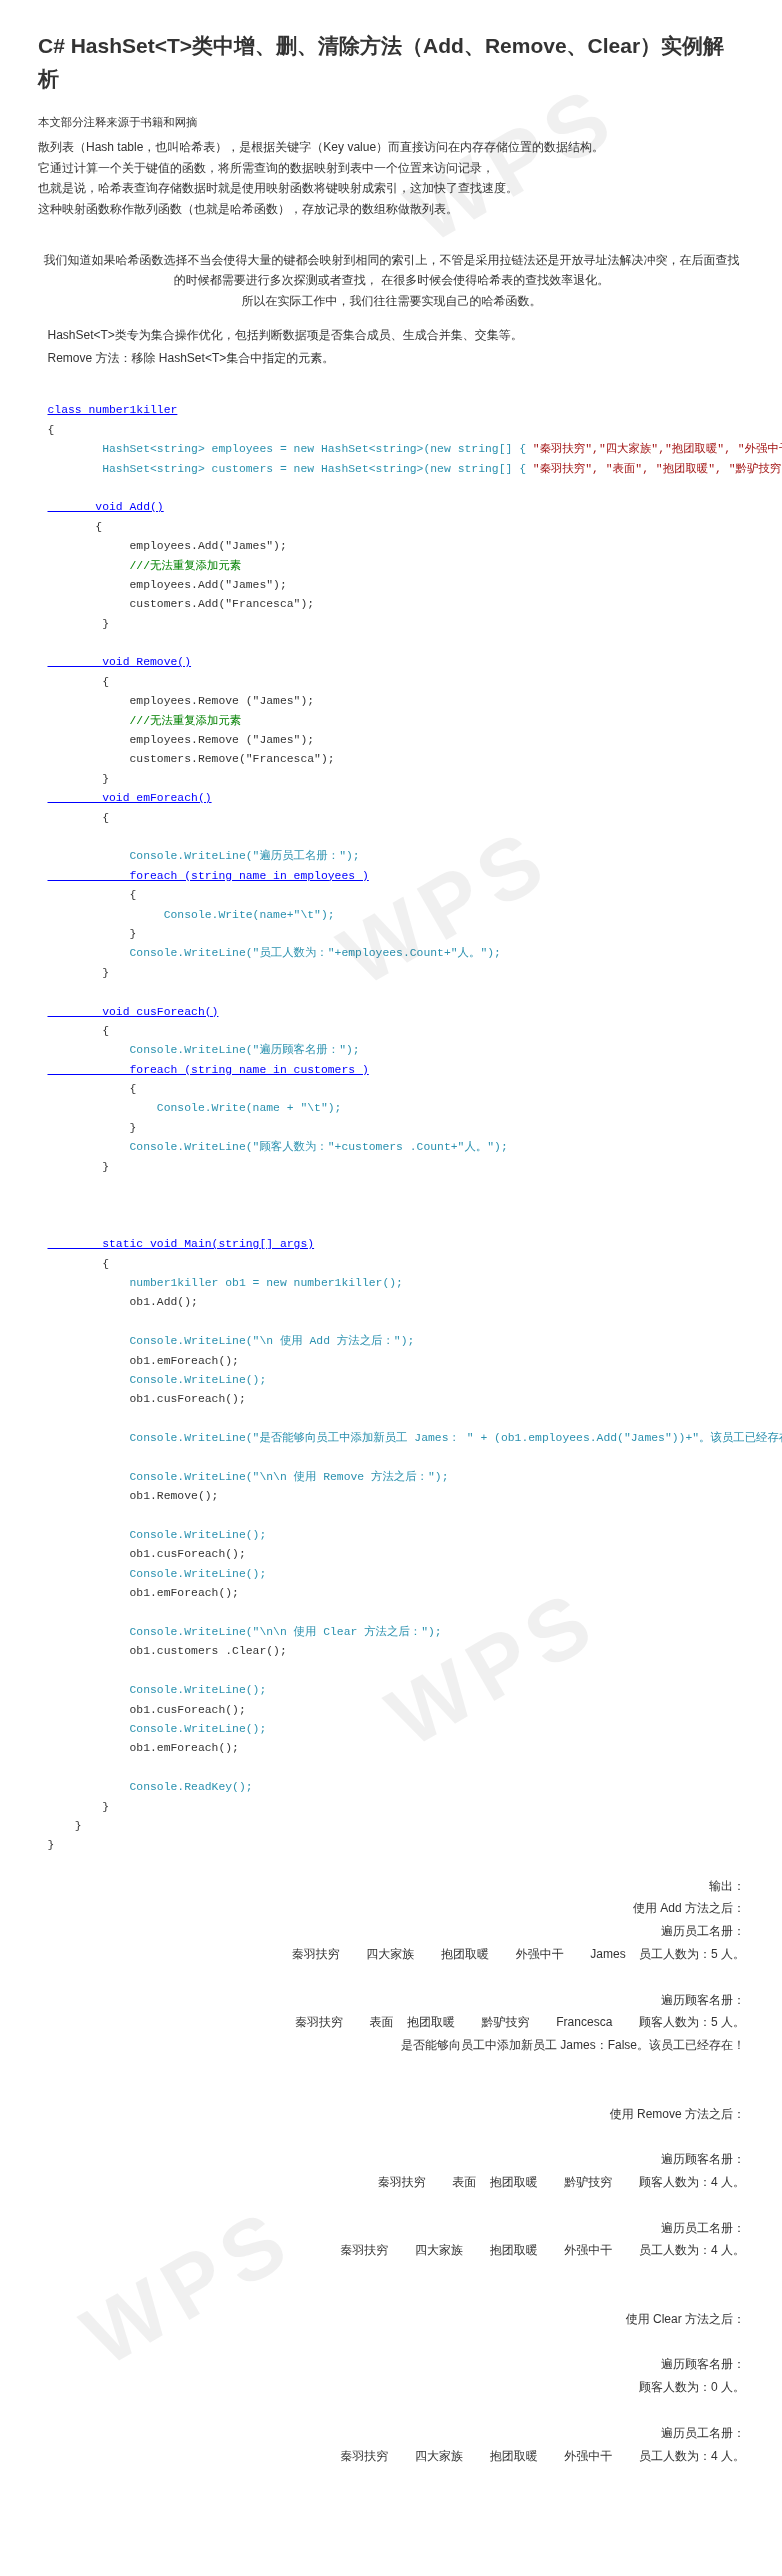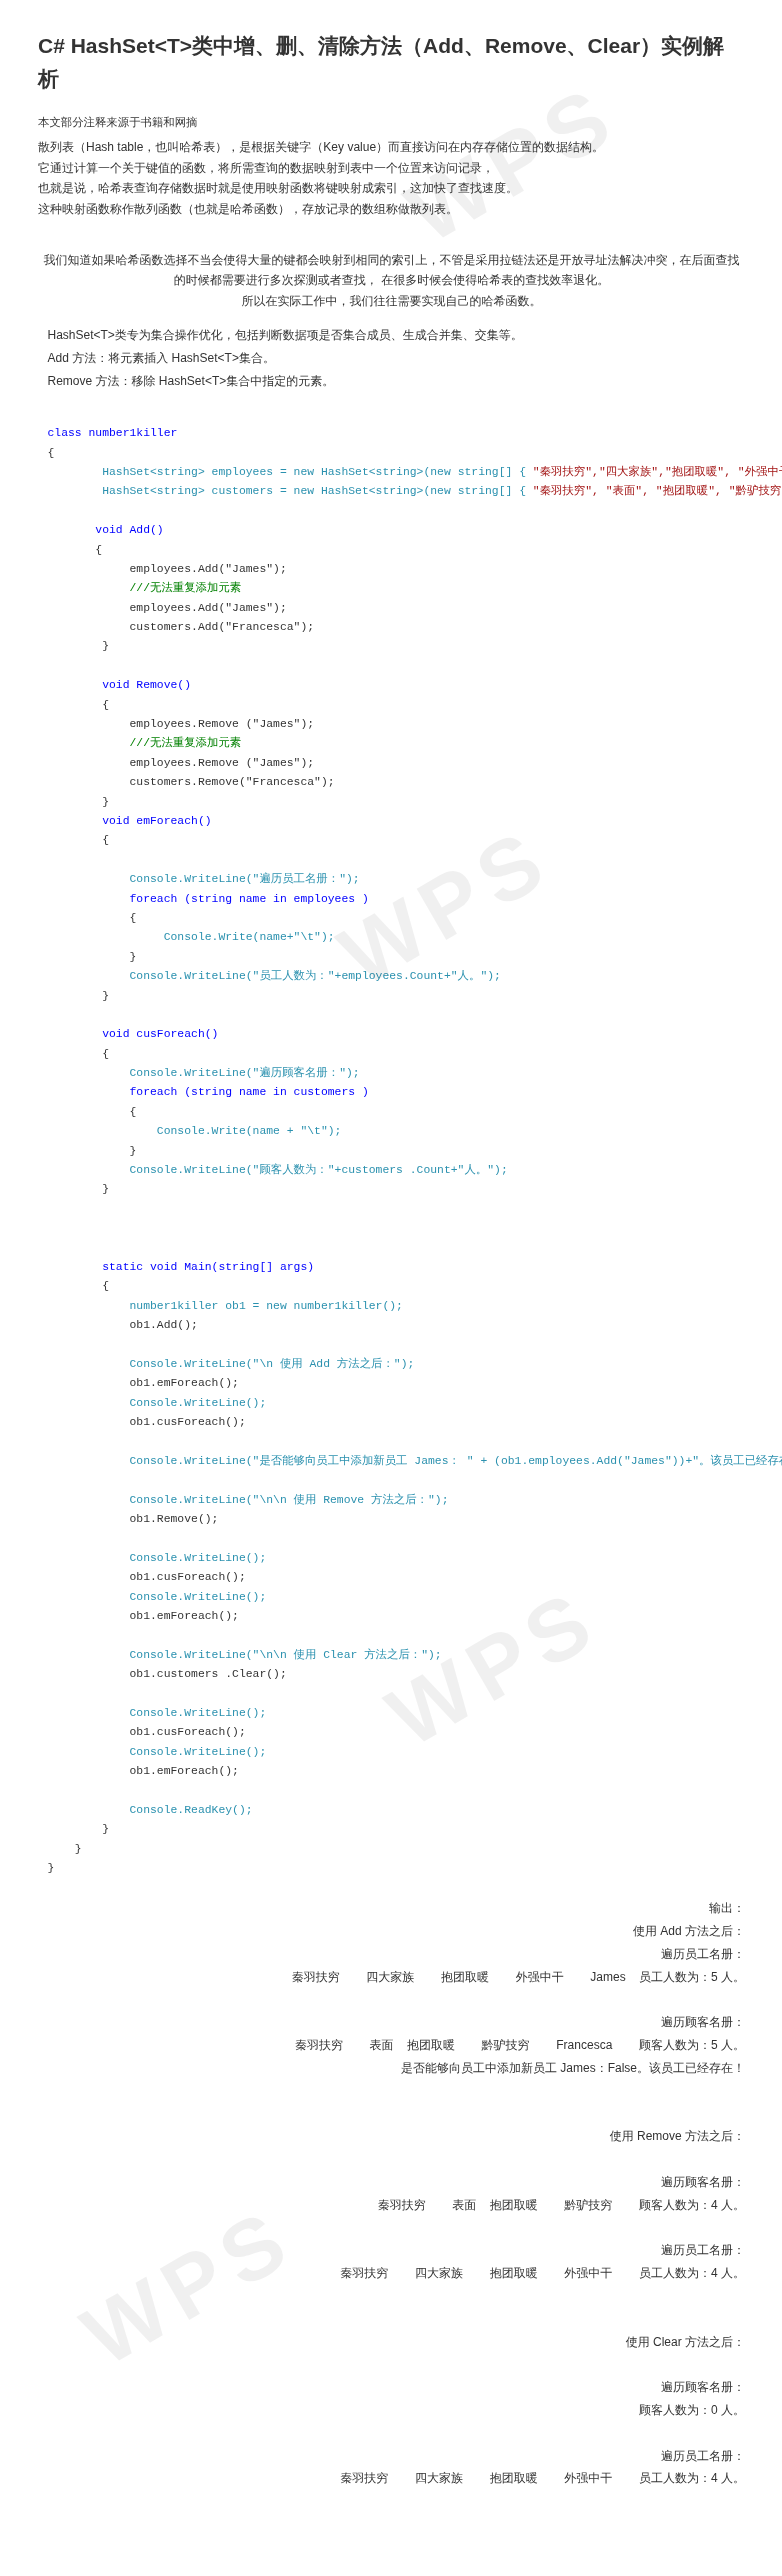"Add 方法：将元素插入 HashSet<T>集合。" div { html: <div>Add 方法：将元素插入 HashSet&lt;T&gt;集合。</div> -> none }
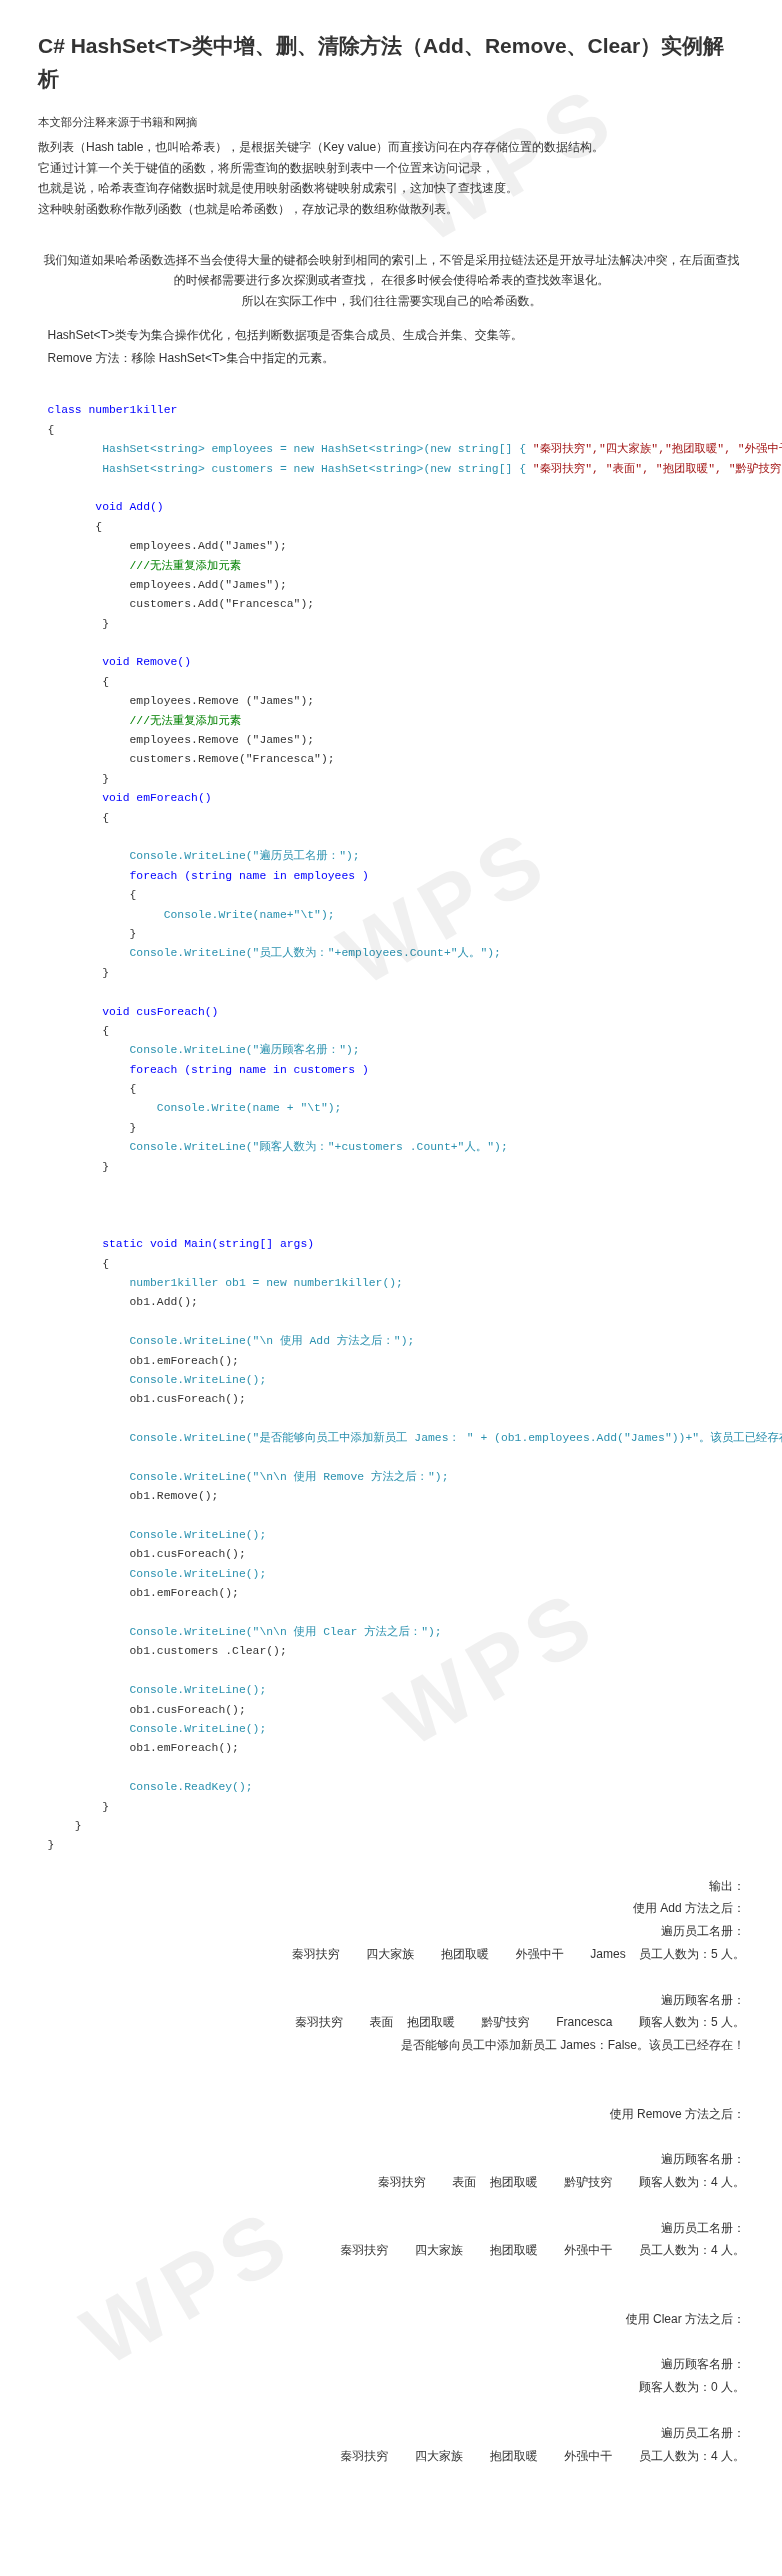"class number1killer" .kw { text-decoration: none -> underline }
